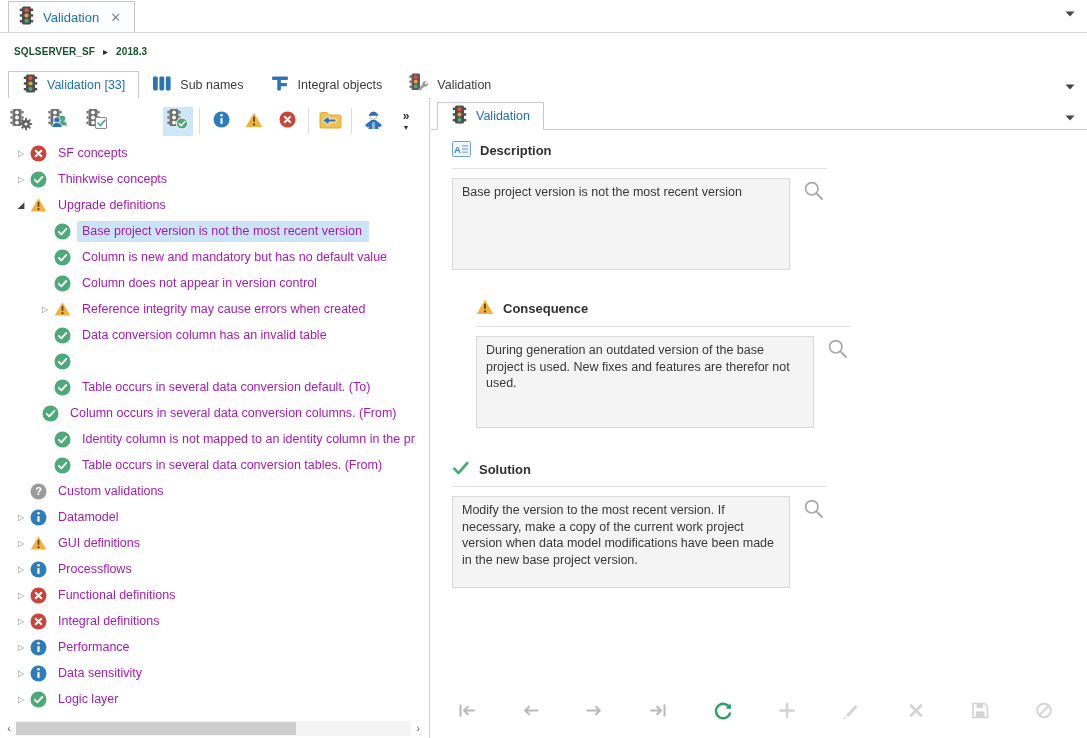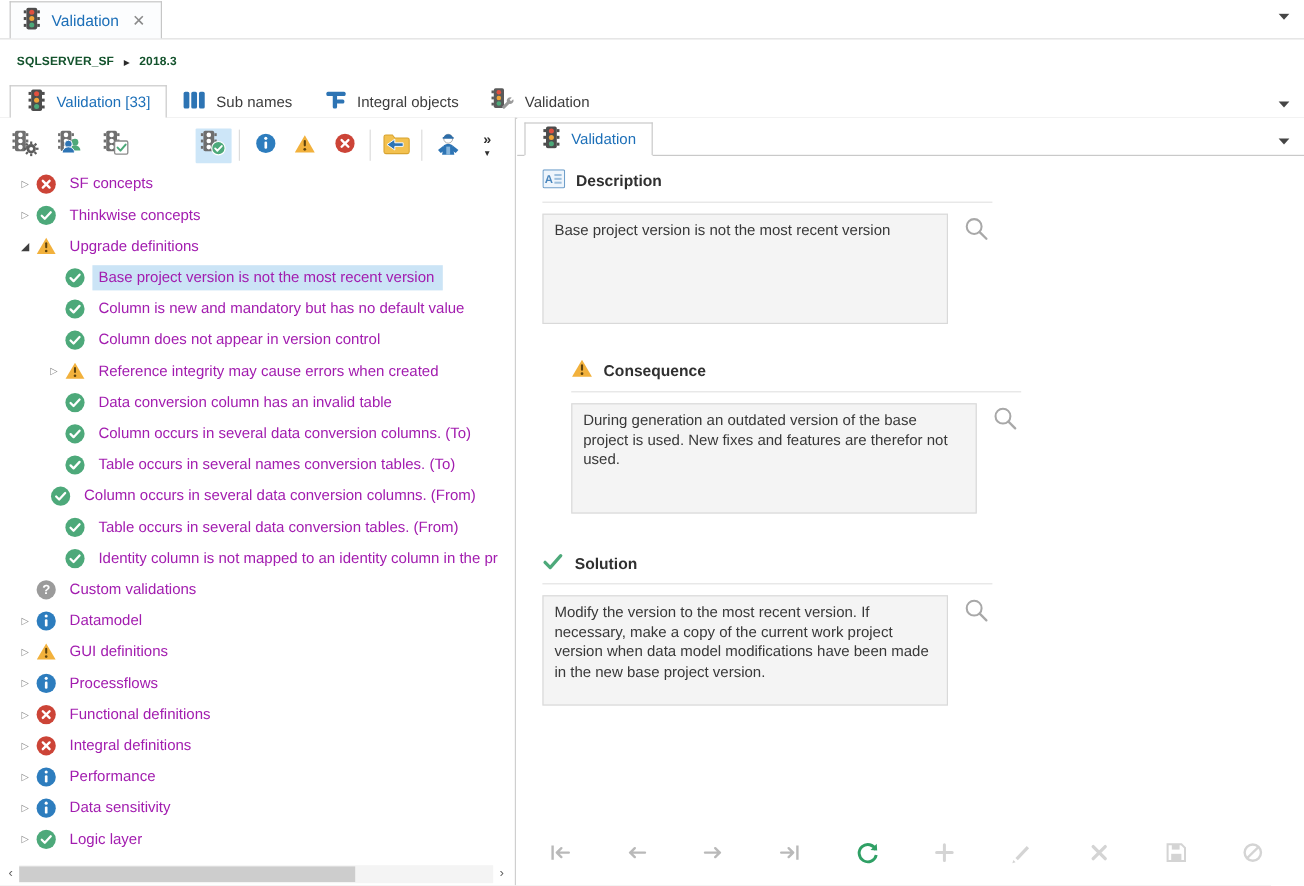"Column occurs in several data conversion columns. (To)" span.tlabel { html: <span>Column occurs in several data conversion columns. (To)</span> -> none }
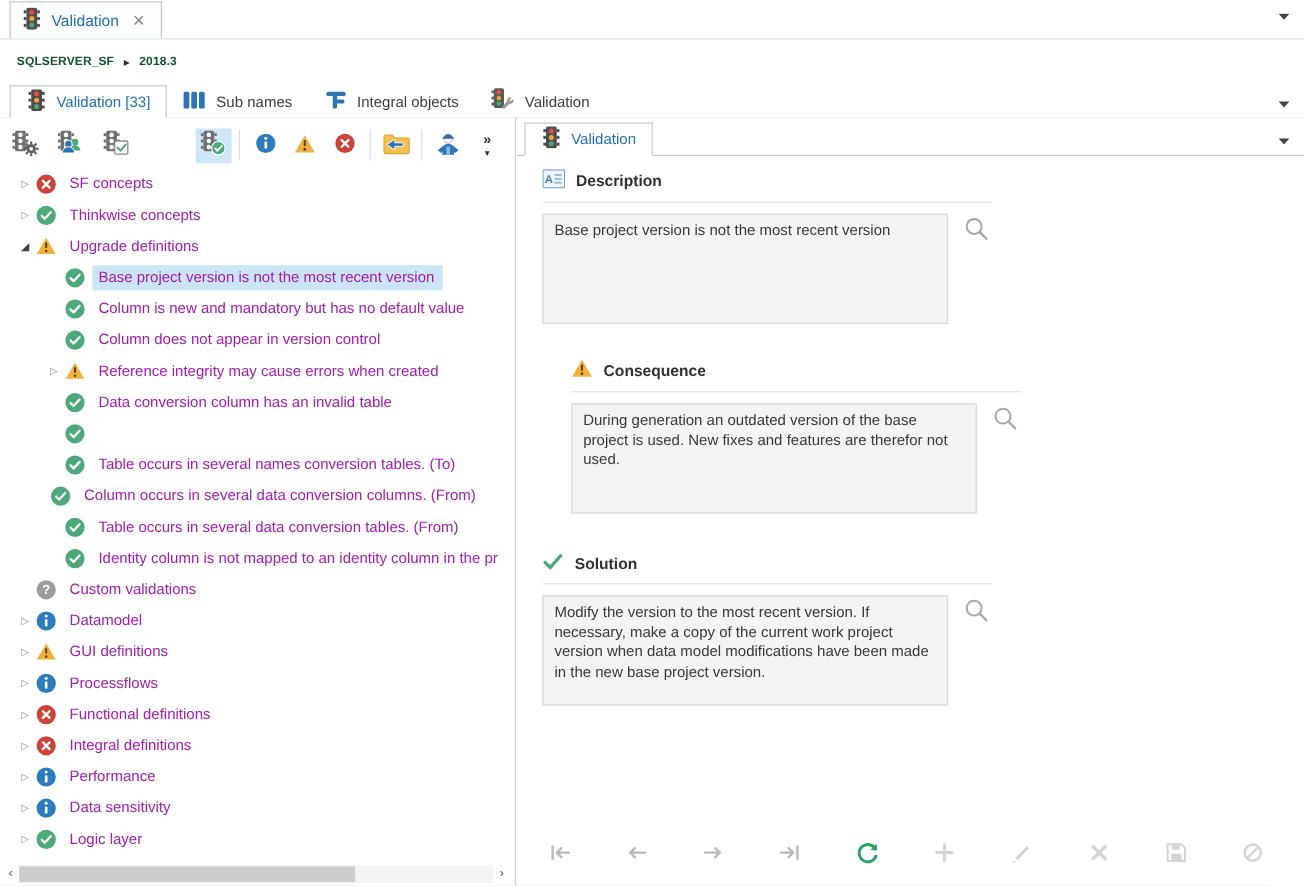"Table occurs in several names" span.tlabel { text: names conversion tables -> data conversion default }
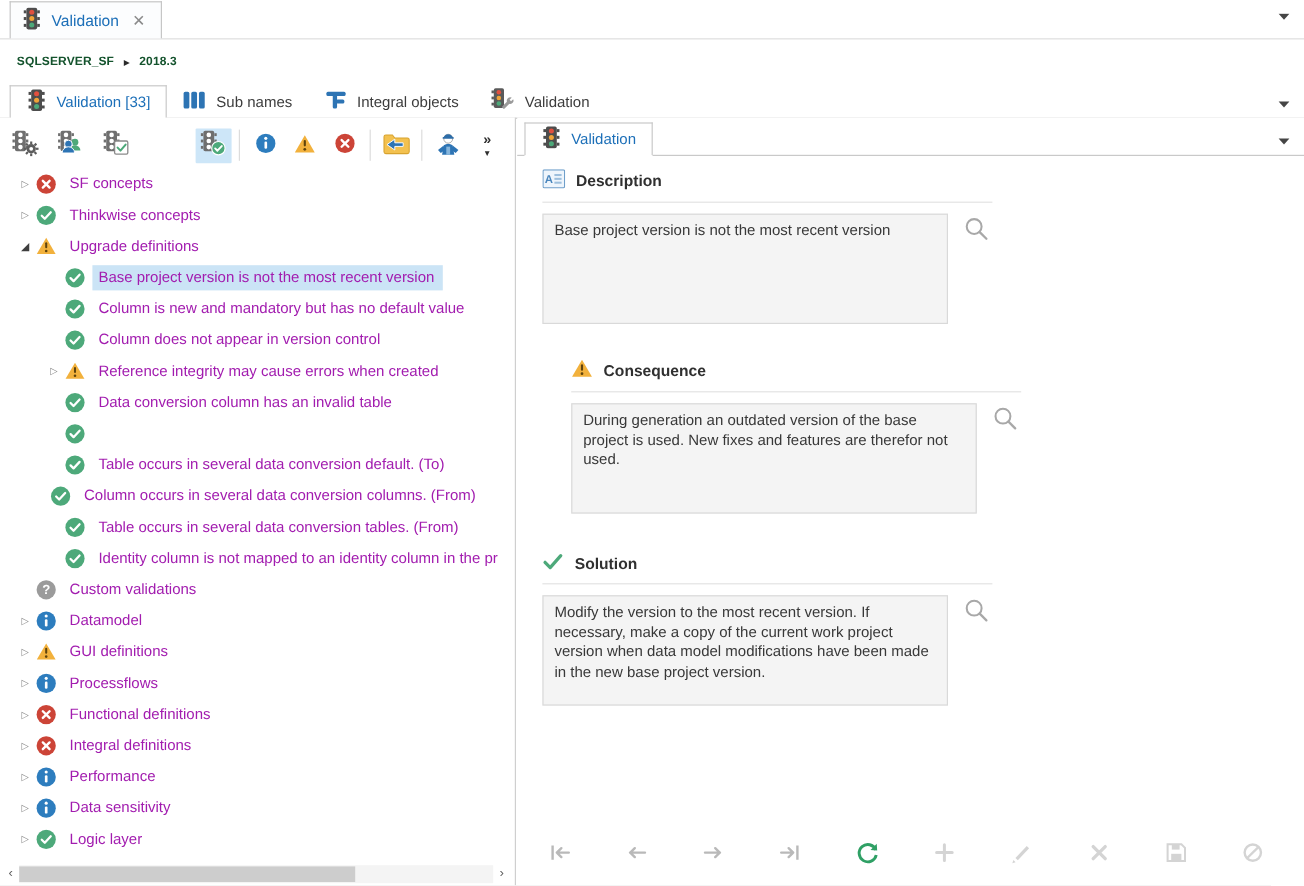"Table occurs in several data conversion tables." div.tree-row { order: before "Identity column is not mapped" -> after "Identity column is not mapped" }
